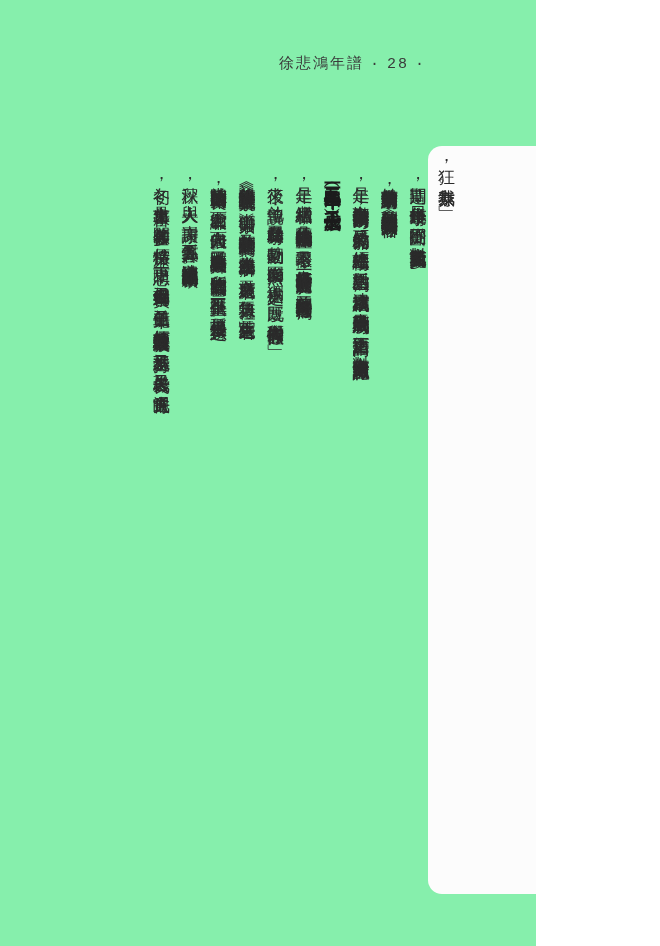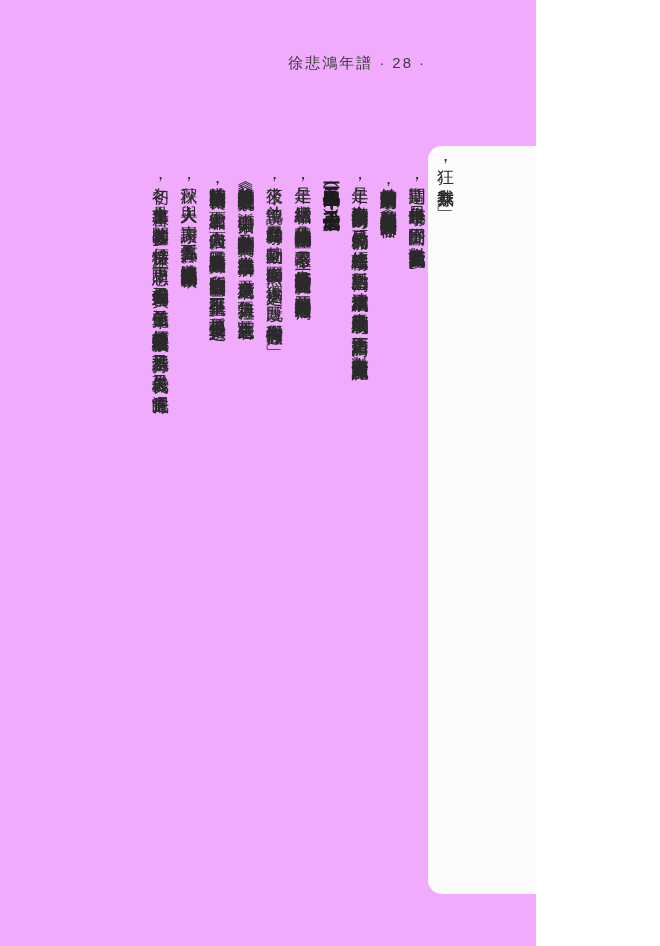"徐悲鴻年譜 · 28 ·" .page { background: #f0abfc -> #86efac; font-family: Liberation Sans, sans-serif -> Liberation Mono, monospace }
